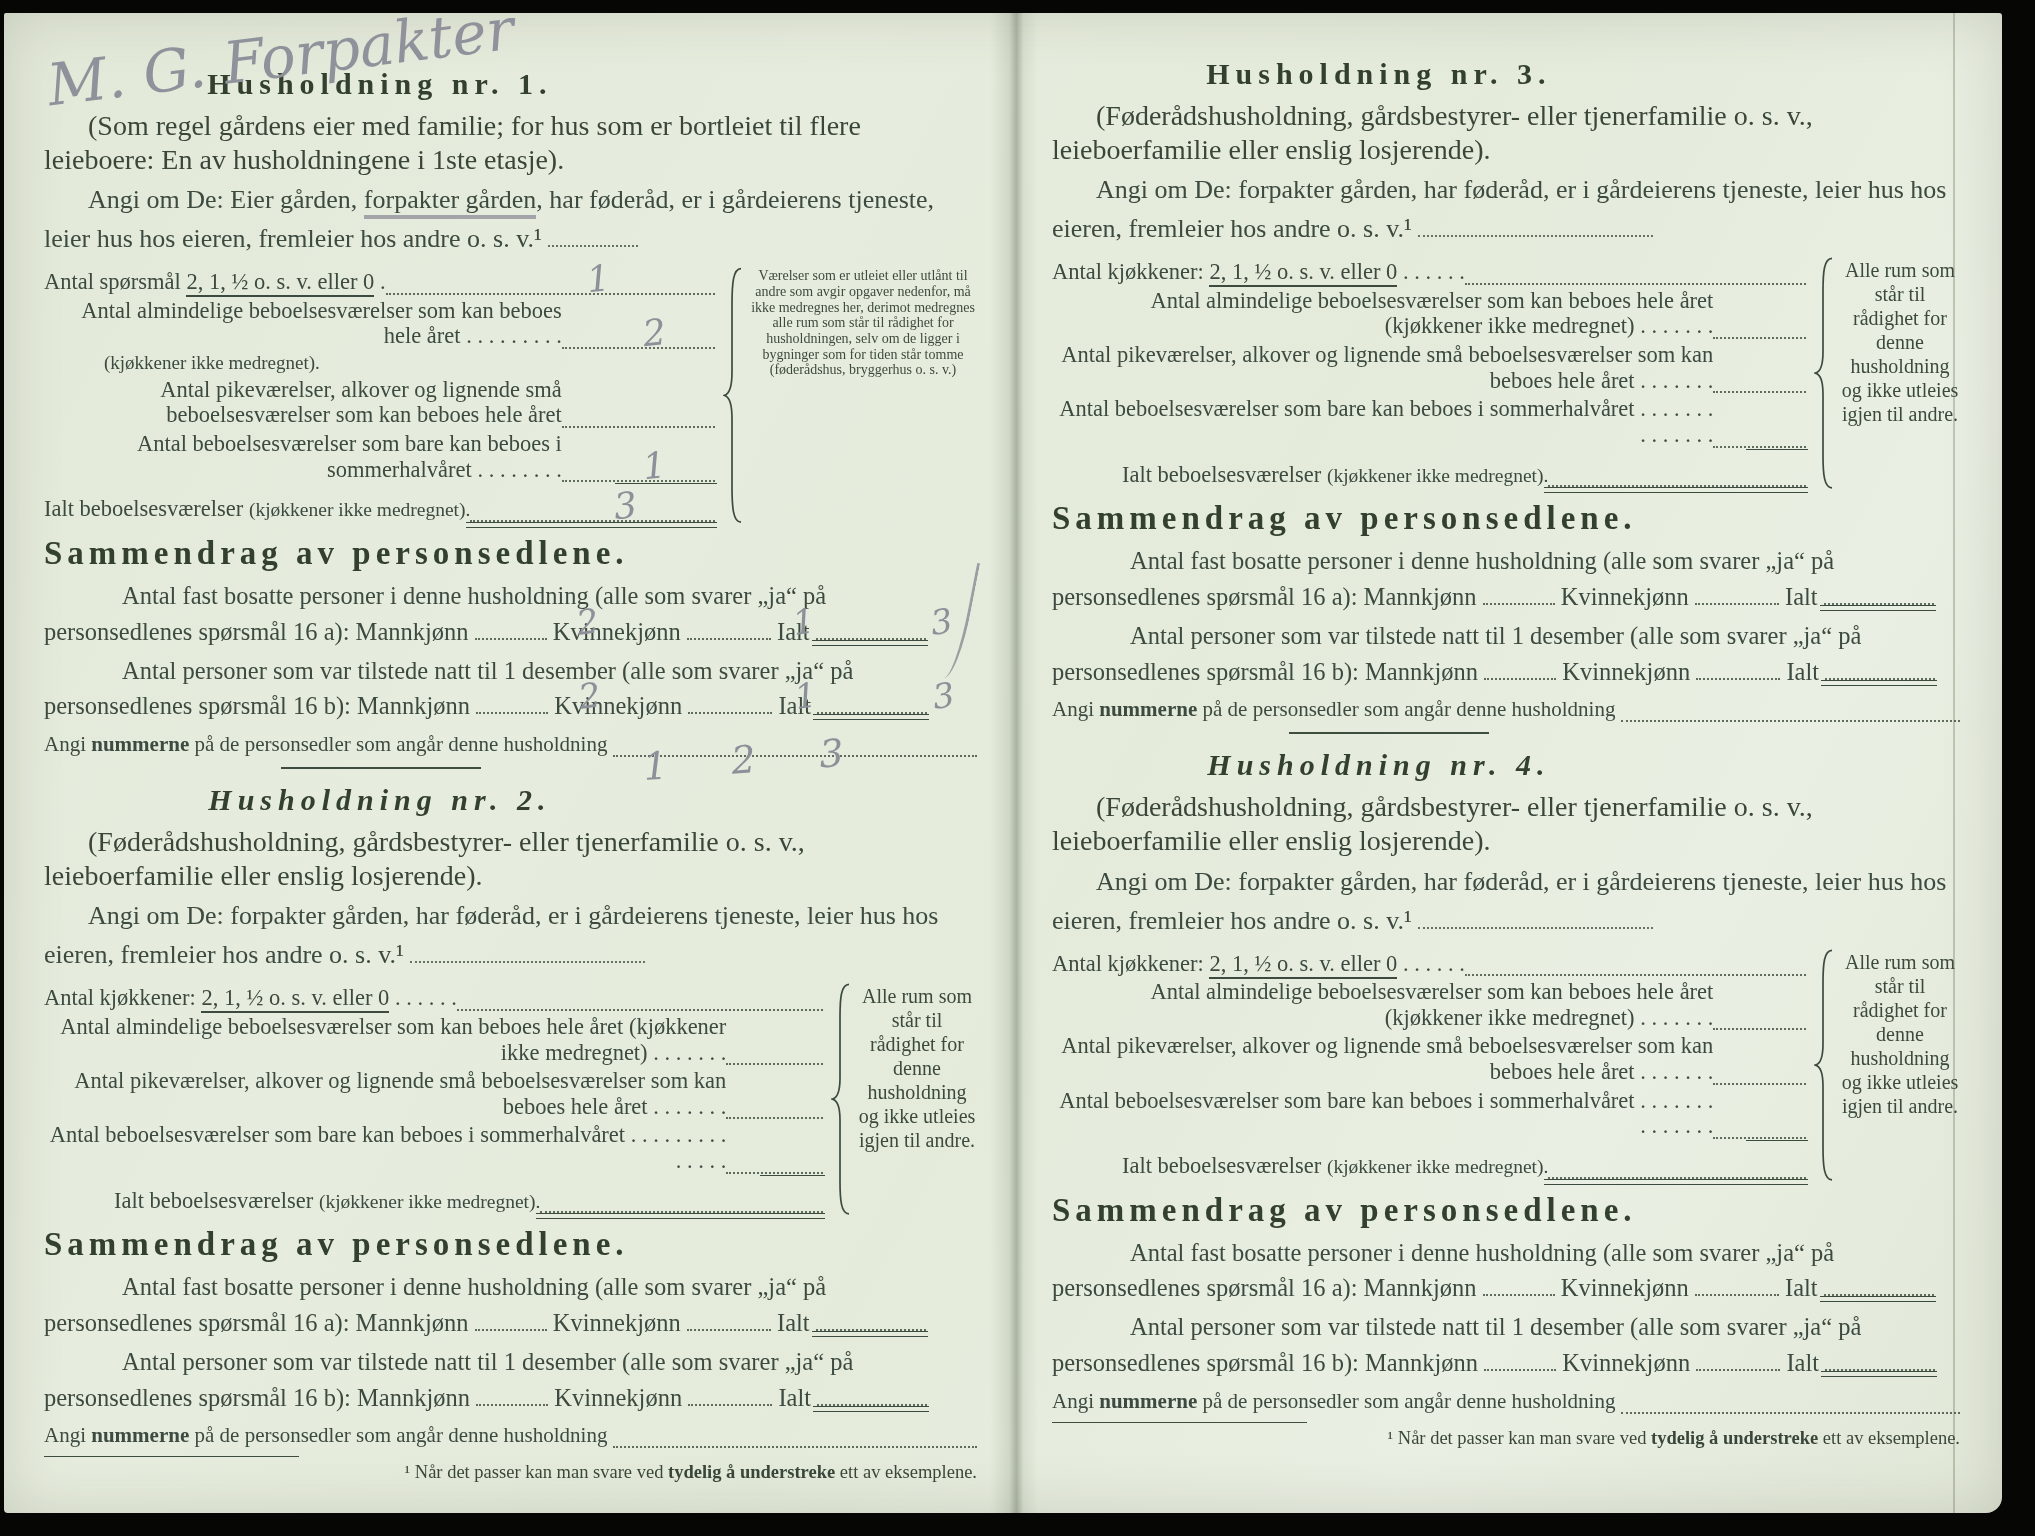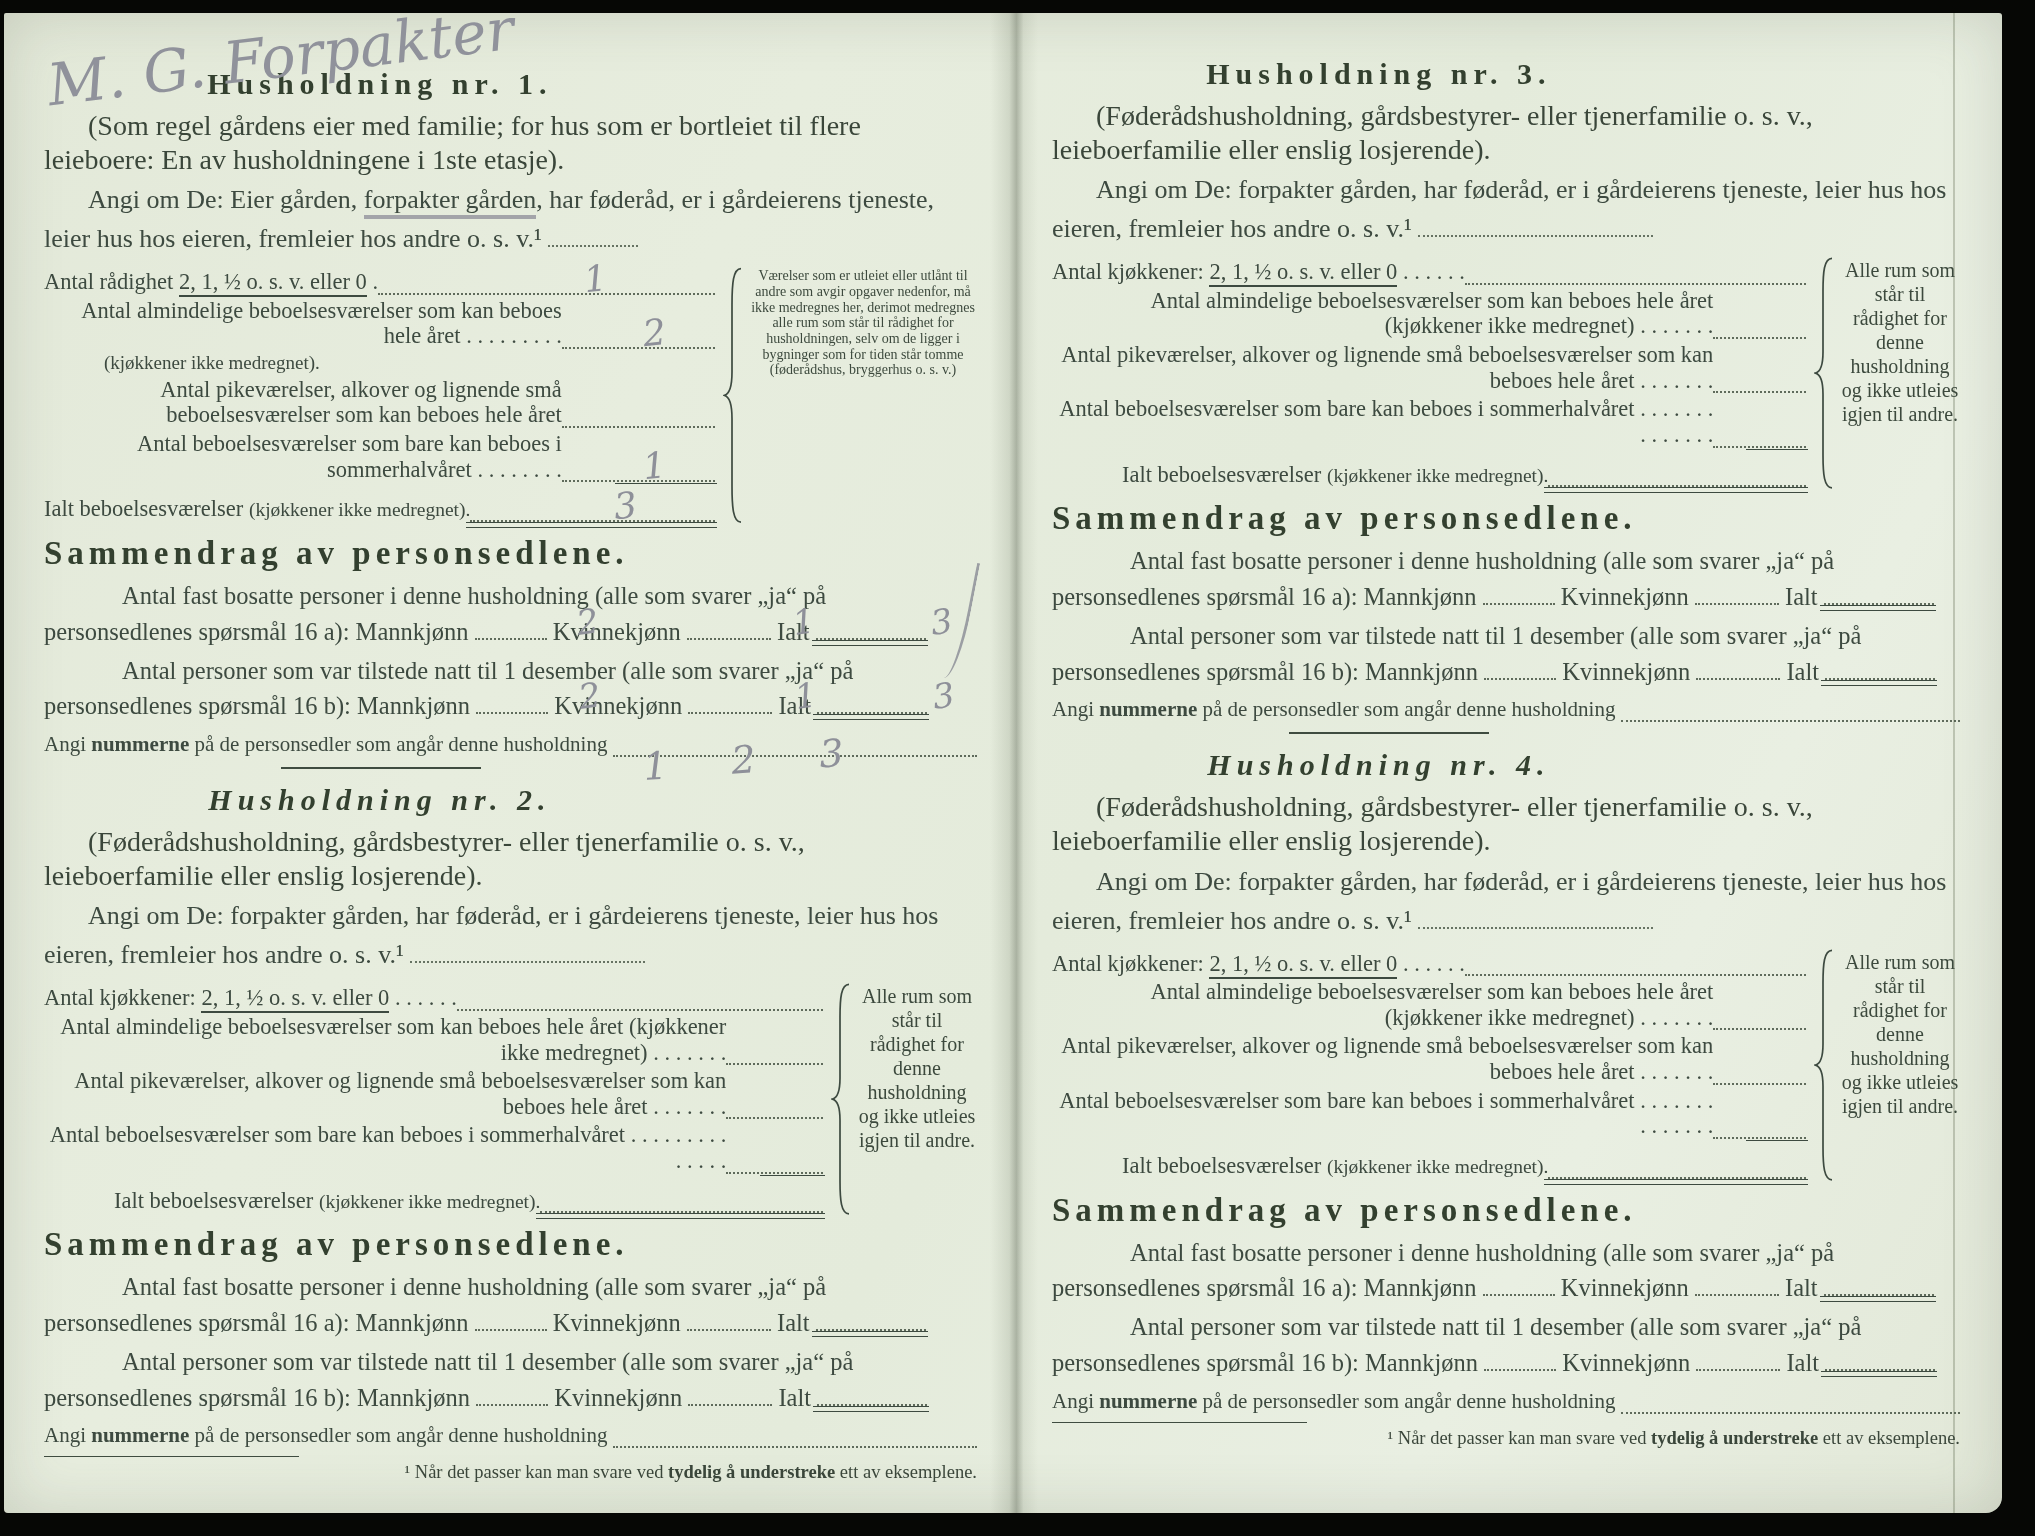"Antal rådighet" span { text: rådighet -> spørsmål }
